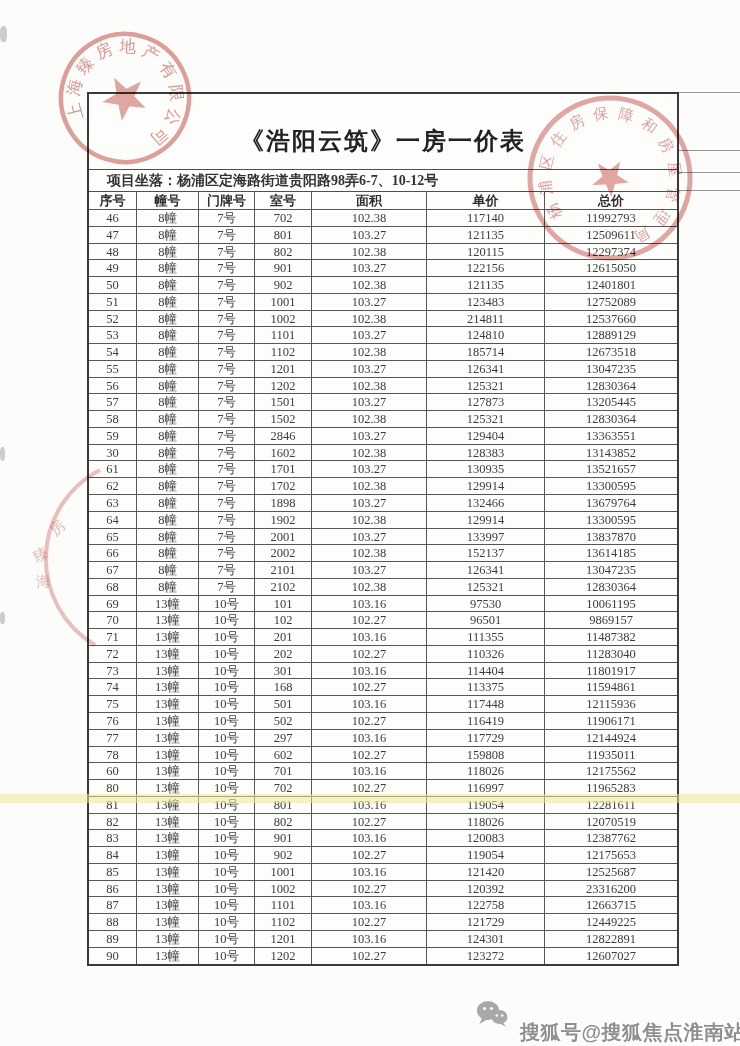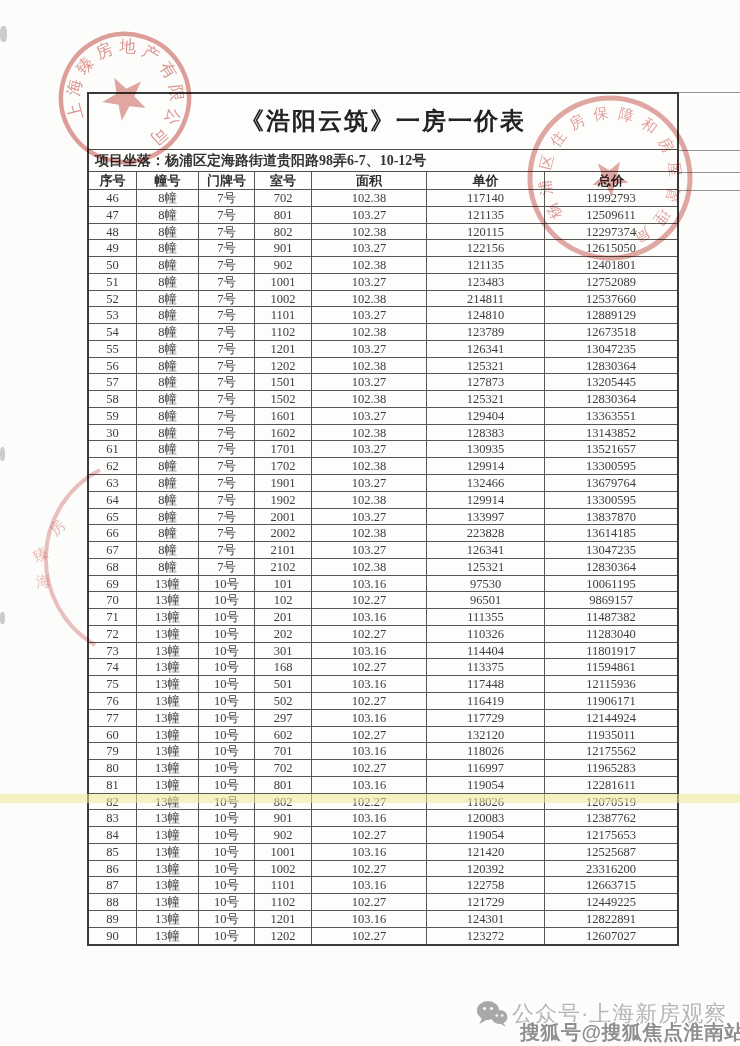"《浩阳云筑》一房一价表" .title-row { margin-top: none -> 20px }
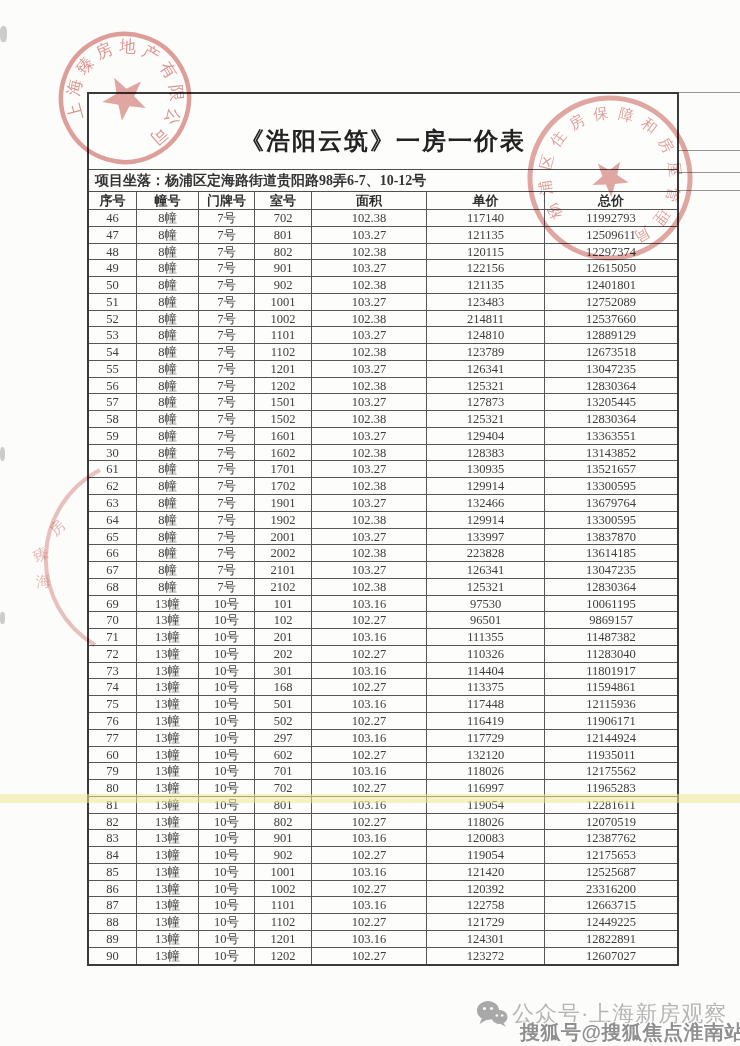"项目坐落：杨浦区定海路街道贵阳路98弄6-7、10-12号" .loc-row { padding-left: 6px -> 18px }
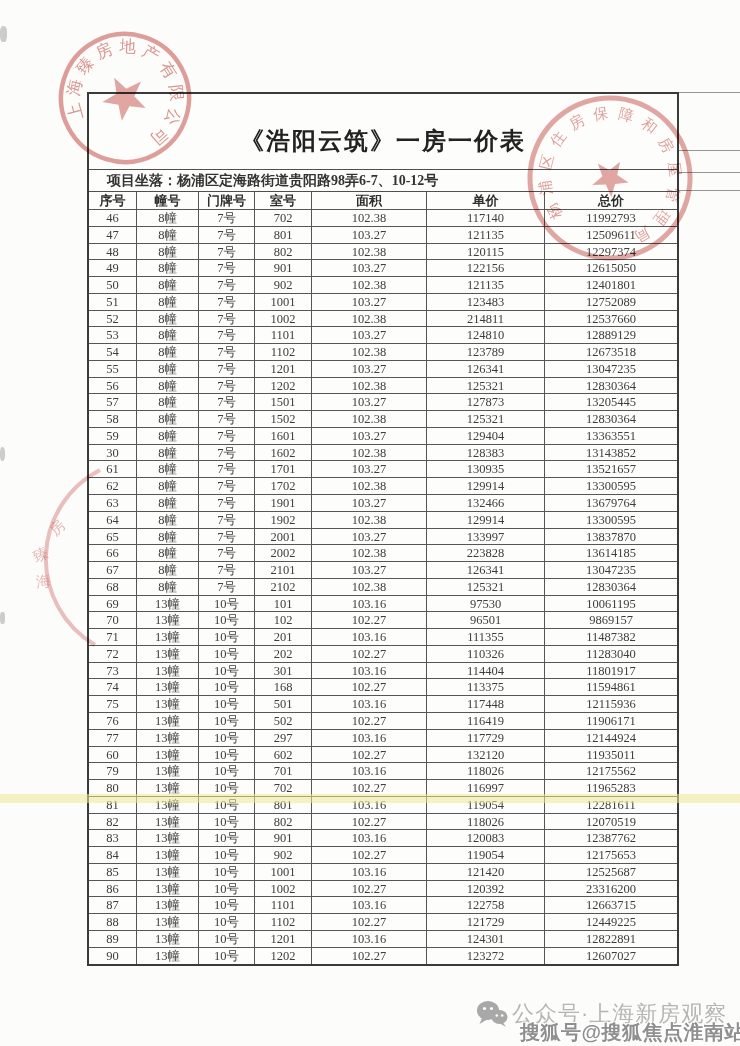"123789" div.tcell { text: 123789 -> 185714 }
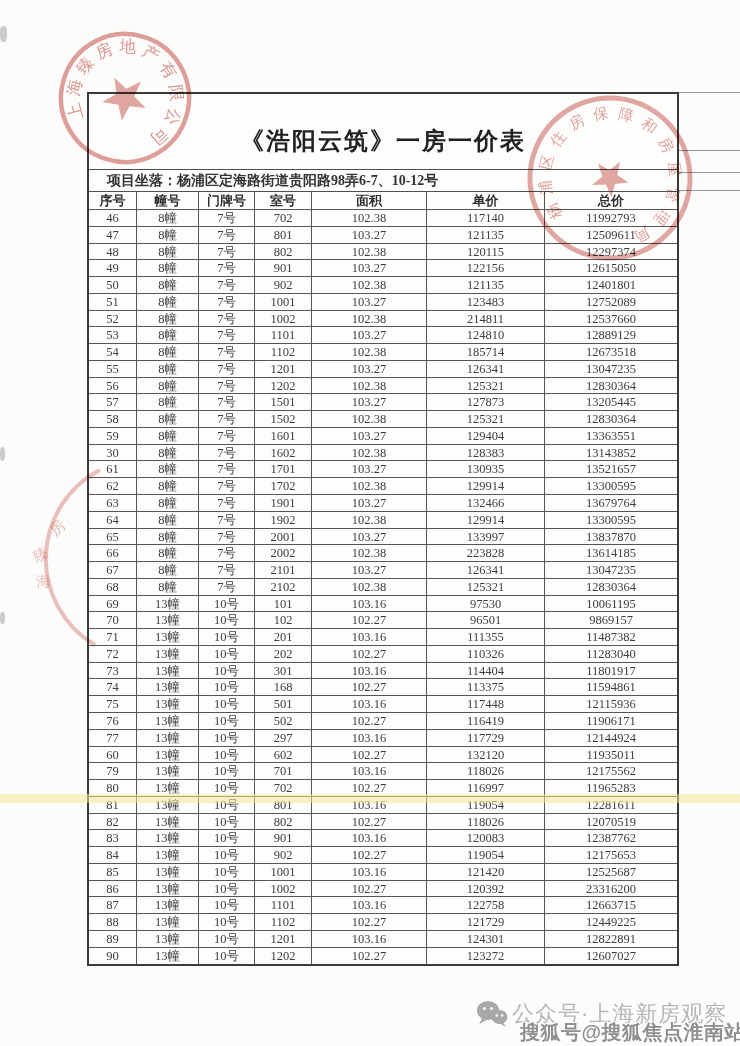"1601" div.tcell { text: 1601 -> 2846 }
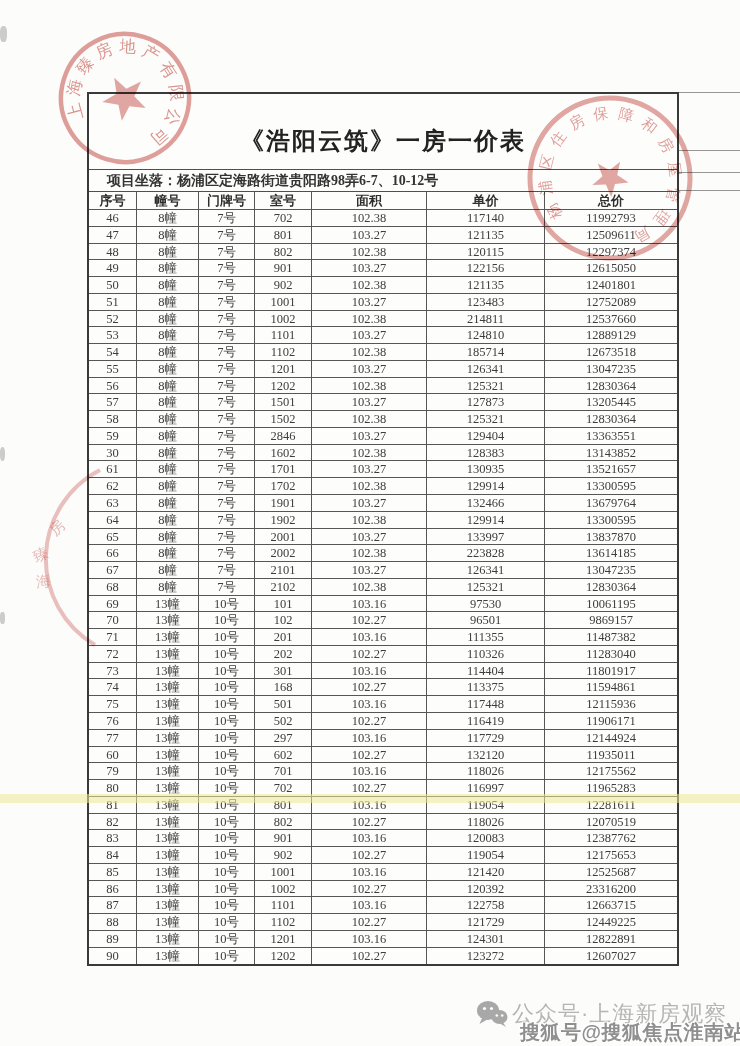"1901" div.tcell { text: 1901 -> 1898 }
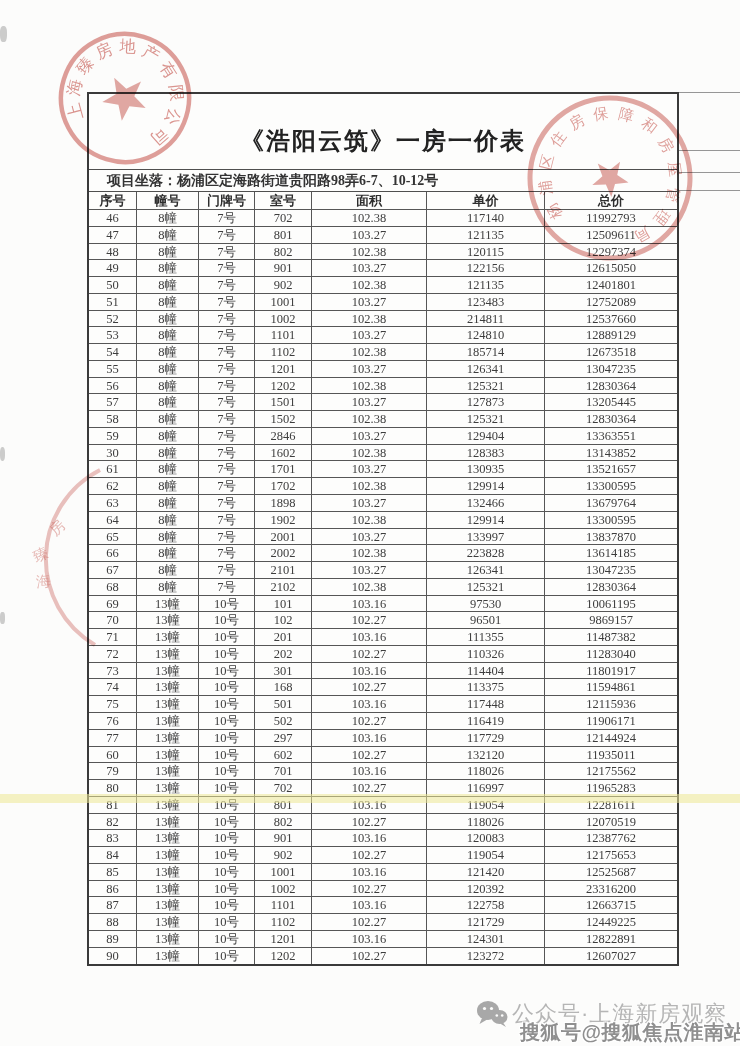"223828" div.tcell { text: 223828 -> 152137 }
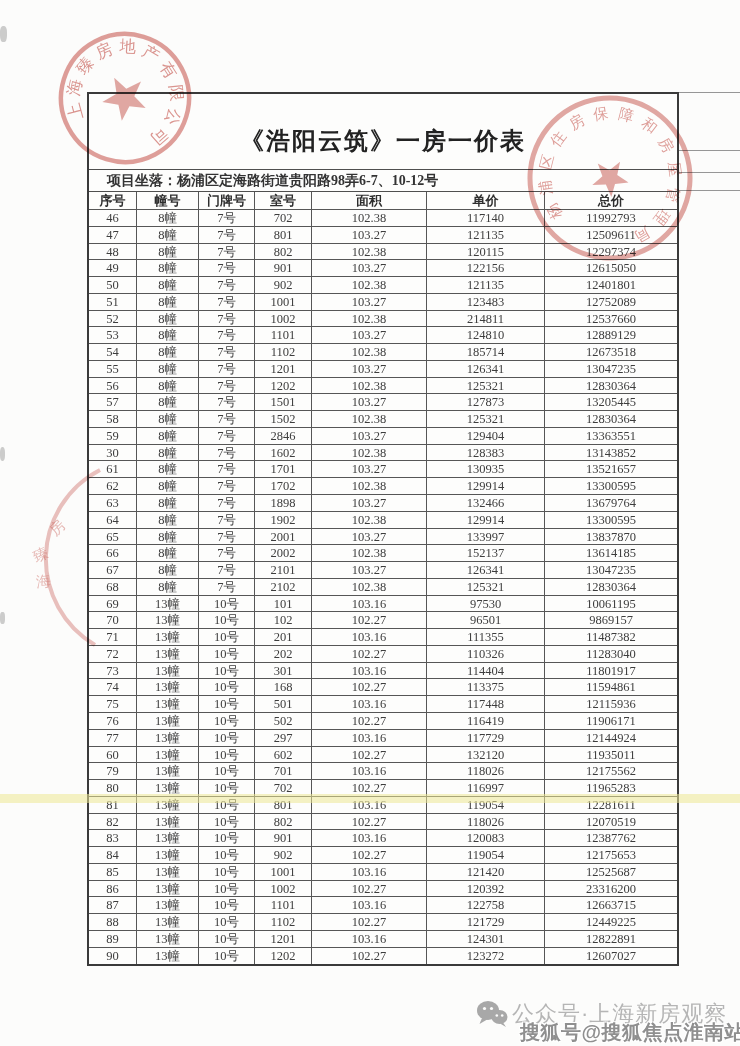"60" div.tcell { text: 60 -> 78 }
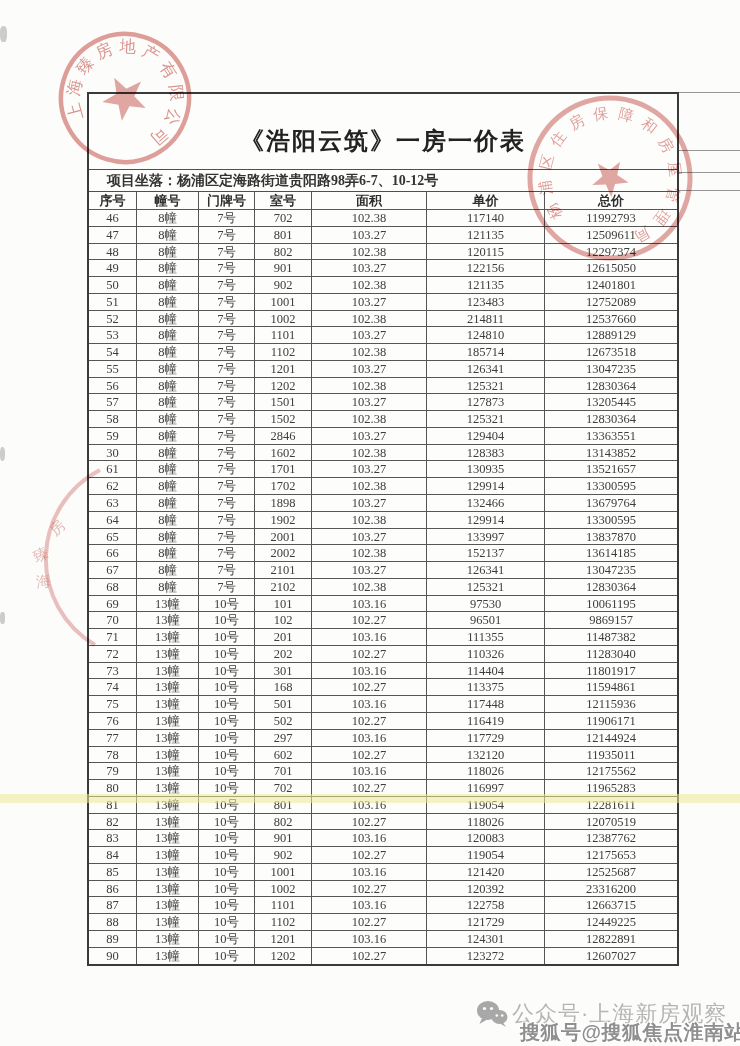"132120" div.tcell { text: 132120 -> 159808 }
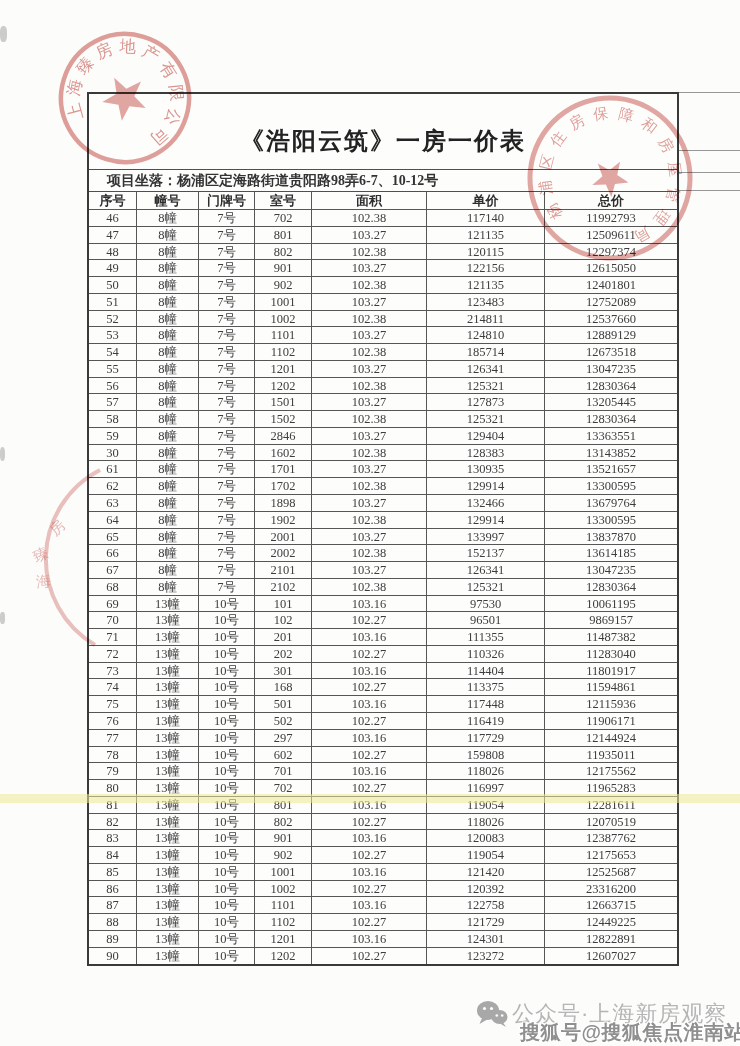"79" div.tcell { text: 79 -> 60 }
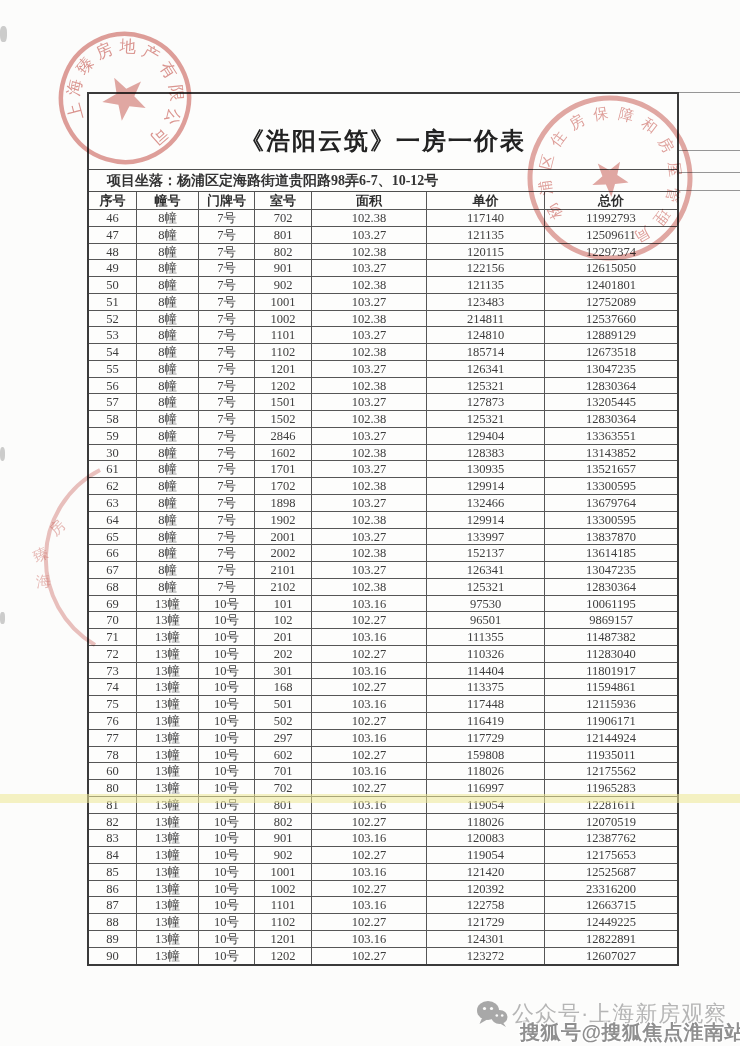"公众号·上海新房观察" div.wechat-line { html: <div>公众号·上海新房观察</div> -> none }
